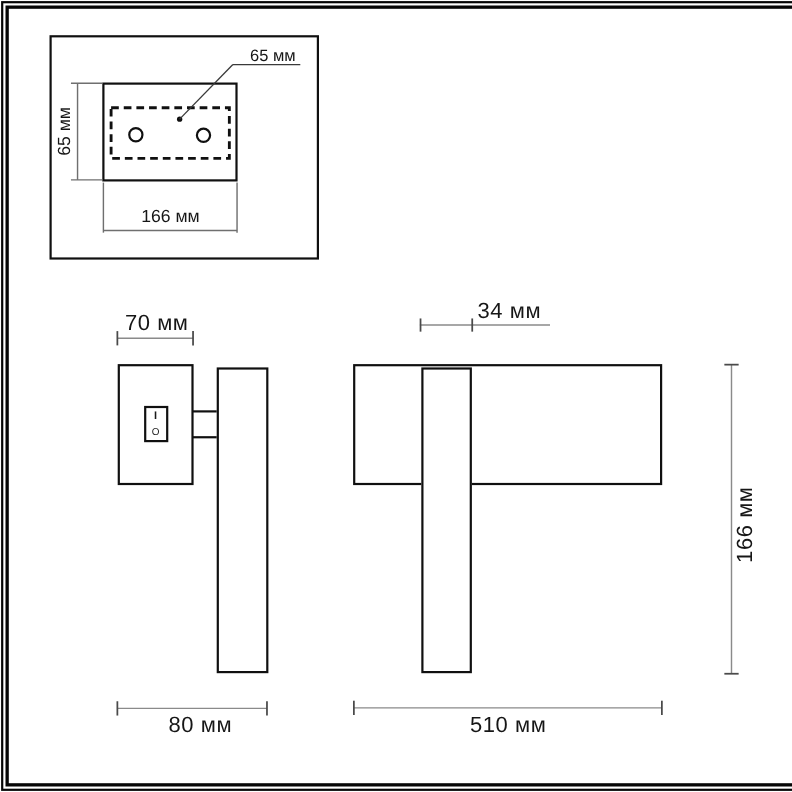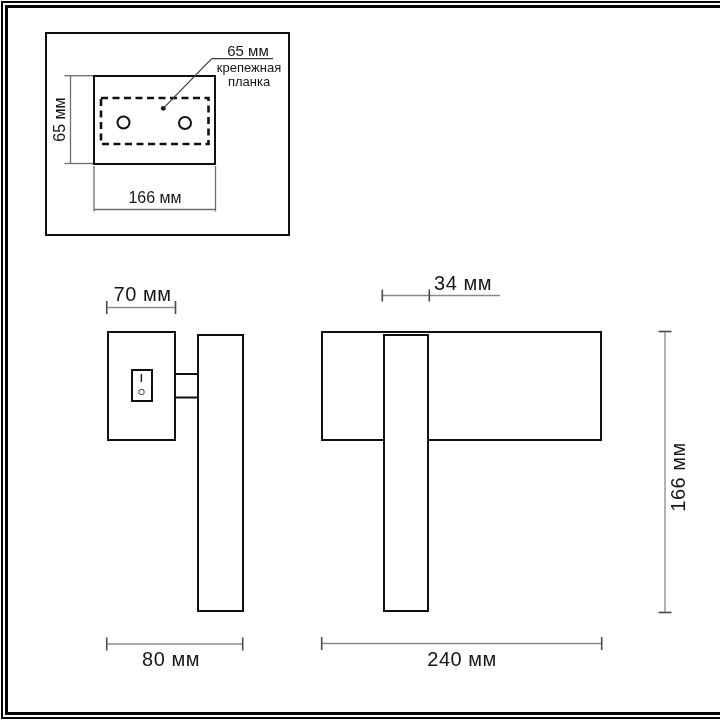"крепежная" div.lbl { html: <div> <span>крепежная</span><br> <span>планка</span> </div> -> none }
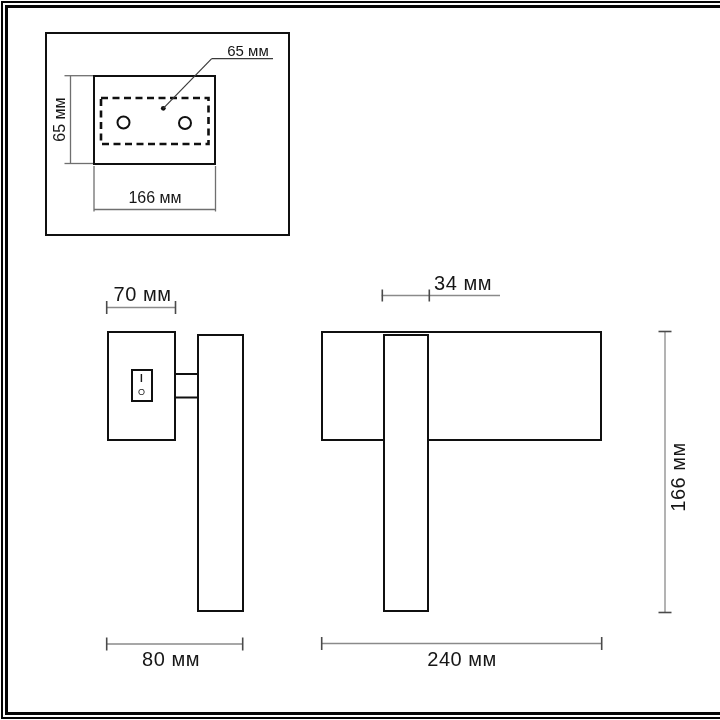"80 мм" div.lbl { text-align: none -> right }
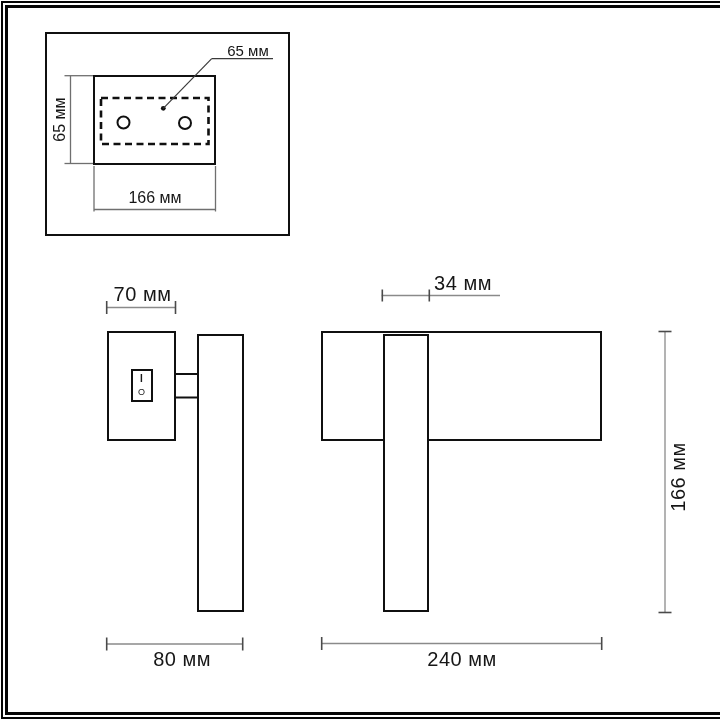"240 мм" div.lbl { text: 240 -> 510 }
